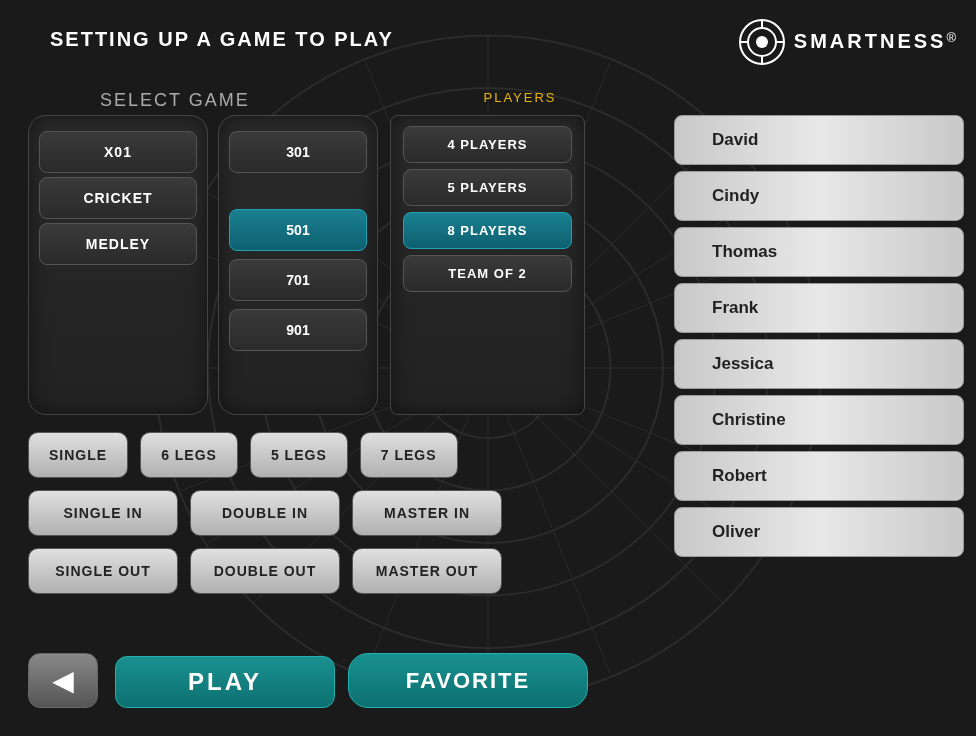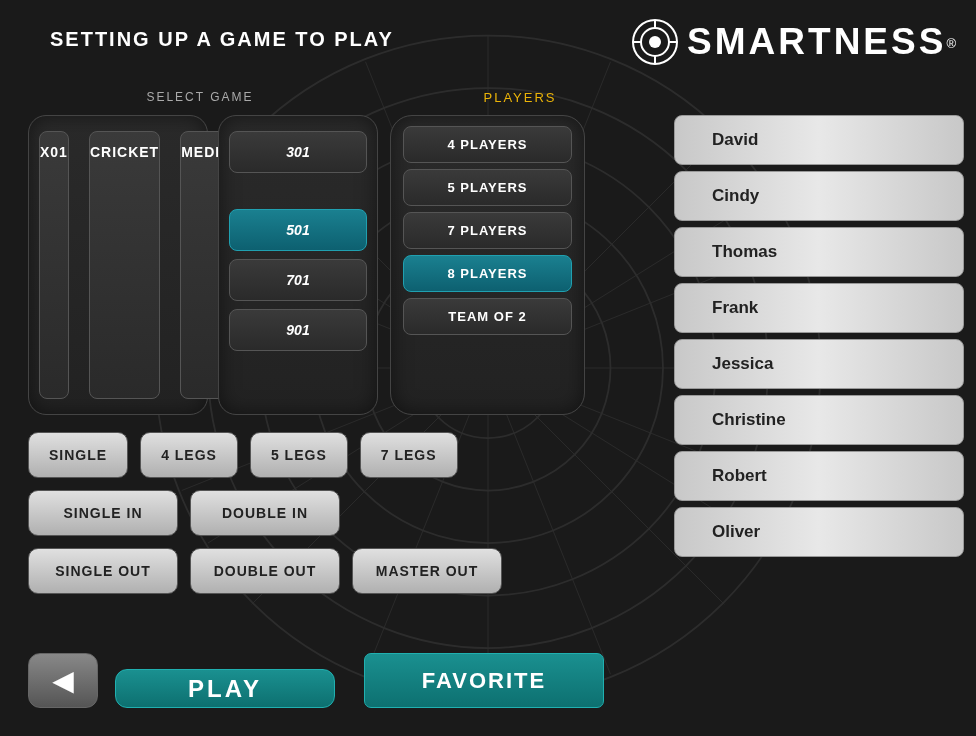"SMARTNESS" span { font-size: 37px -> 20px }
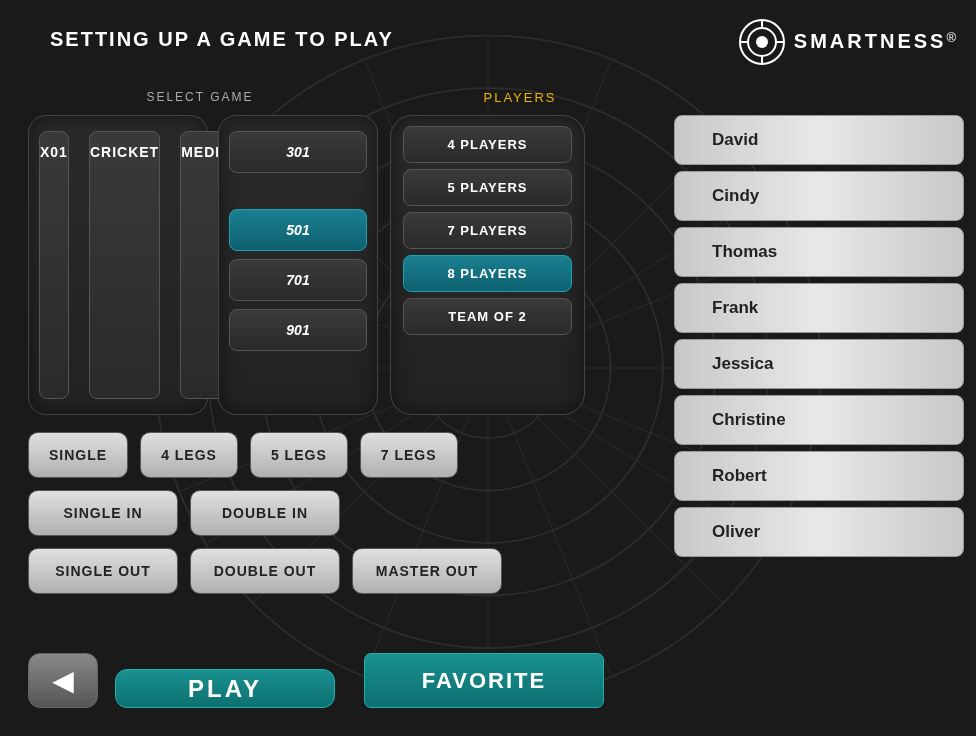"SELECT GAME" .select-game-label { font-size: 12px -> 18px; text-align: center -> left }
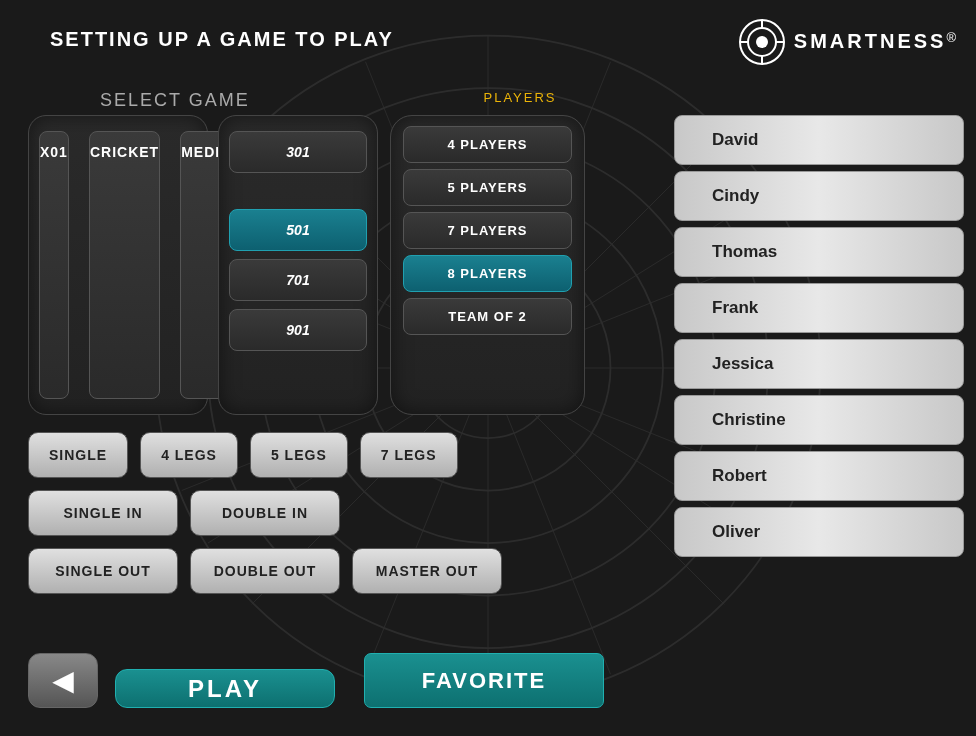"X01" .game-type-panel { flex-direction: none -> column; gap: 20px -> 4px }
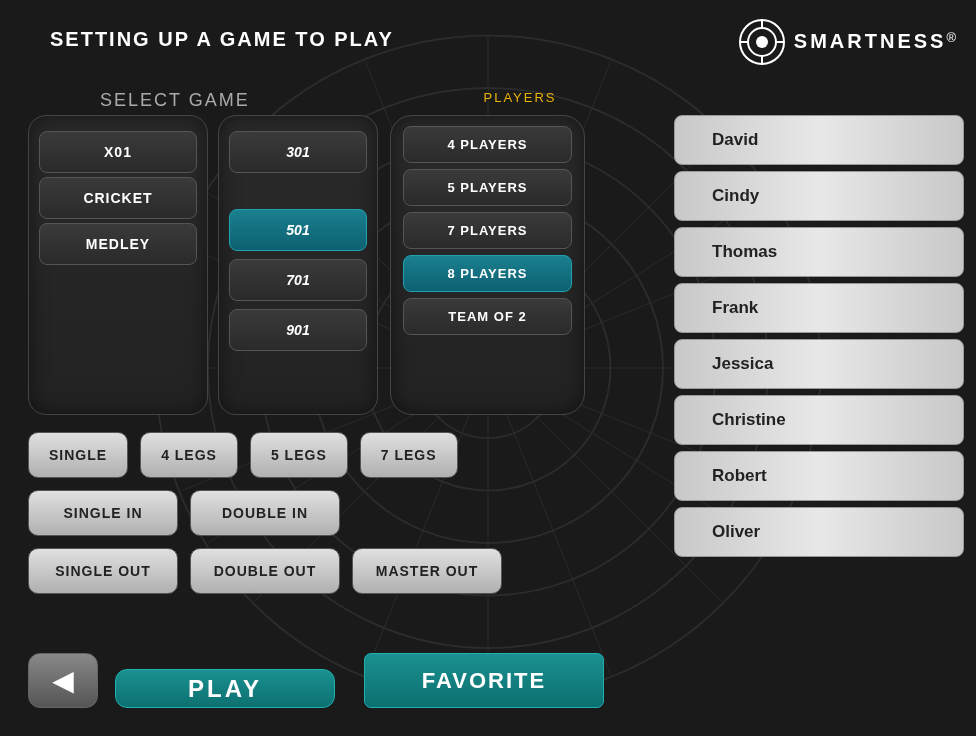"301" .score-panel { font-style: italic -> none }
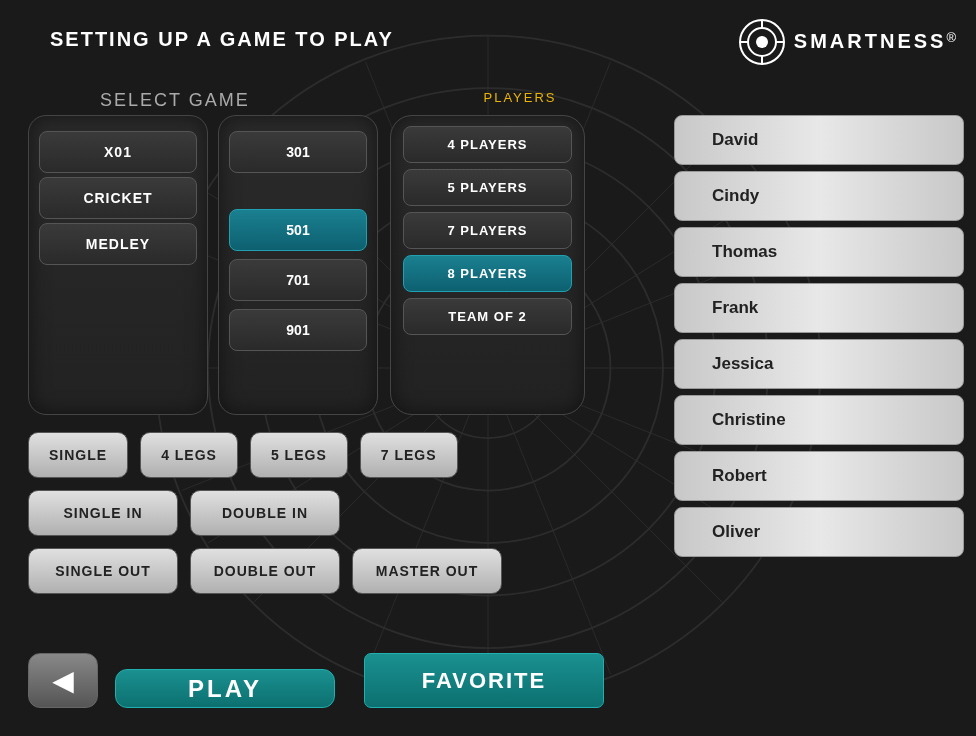"4 PLAYERS" .players-panel { border-radius: 22px -> 8px }
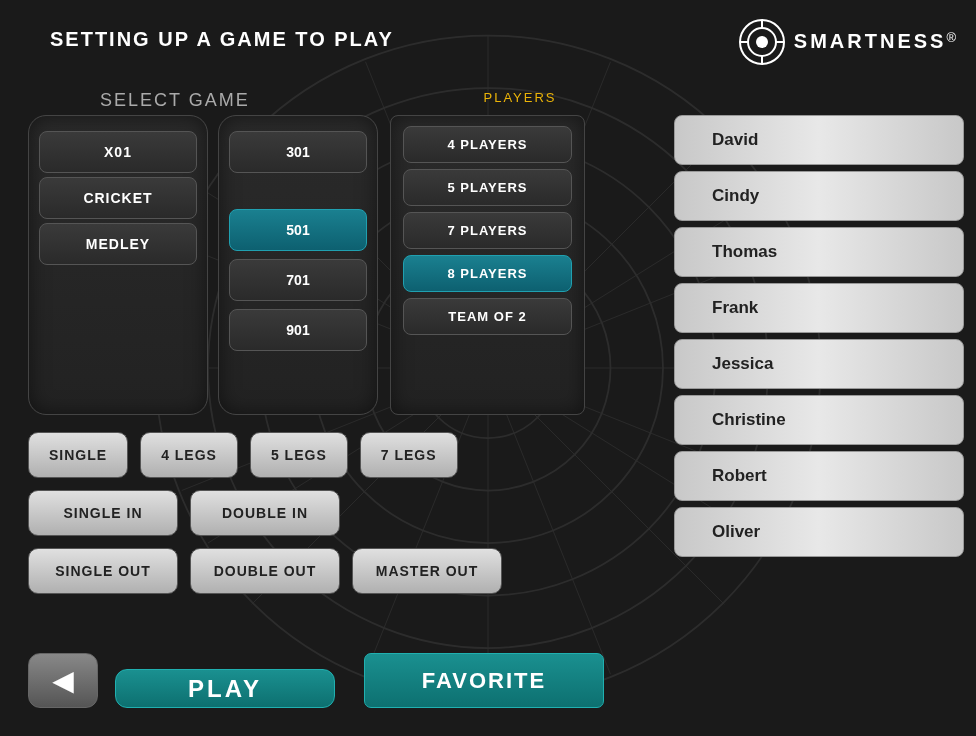"7 PLAYERS" div.player-count-btn { html: <div>7 PLAYERS</div> -> none }
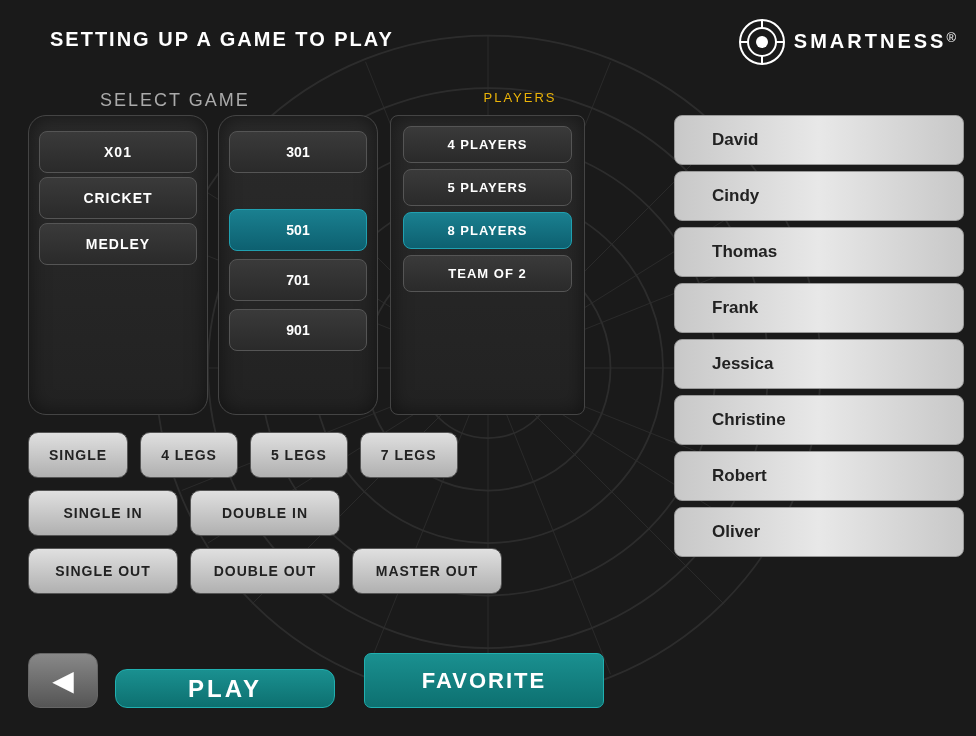"4 LEGS" div.opt-btn { text: 4 -> 6 }
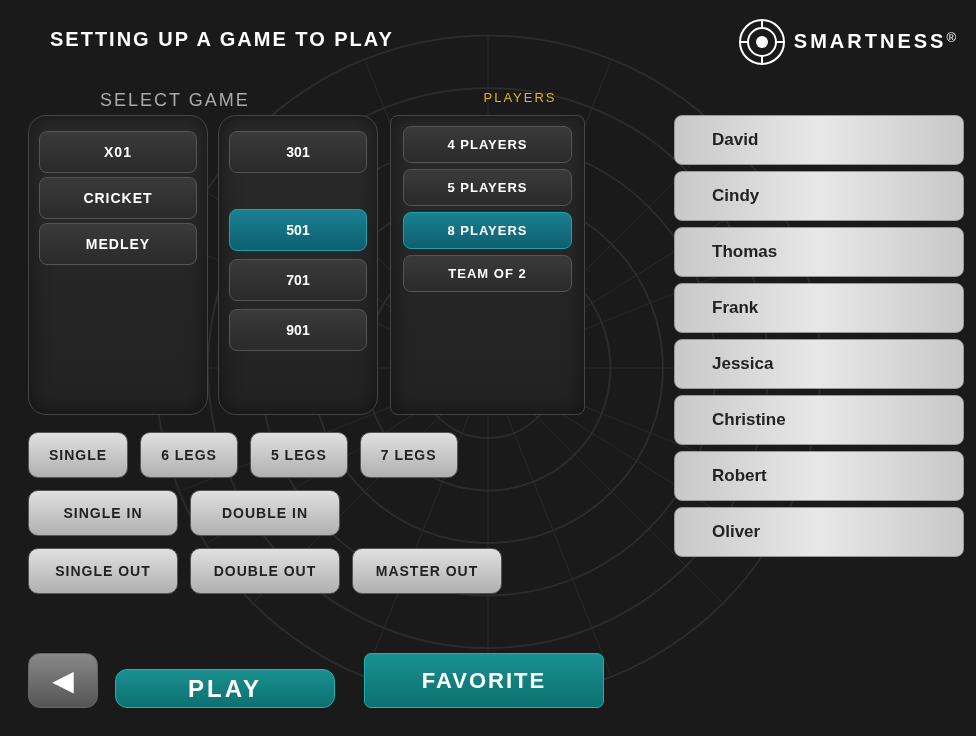"MASTER IN" div.opt-btn { html: none -> <div>MASTER IN</div> }
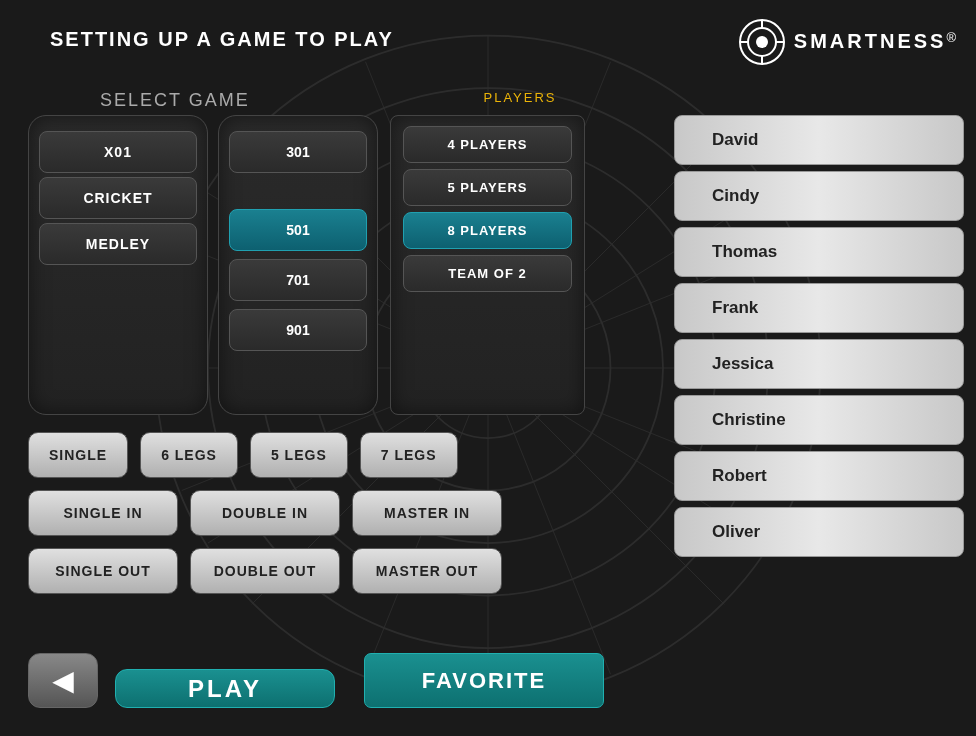"PLAY" .play-btn { height: 39px -> 52px }
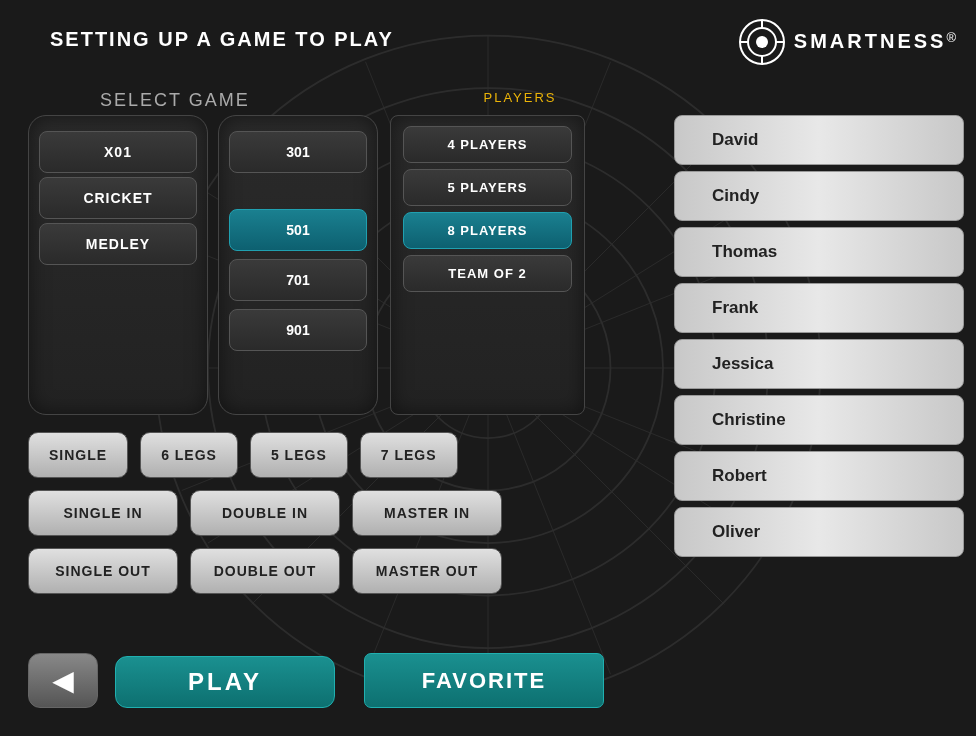"FAVORITE" .favorite-btn { border-radius: 7px -> 20px; margin-left: 16px -> none }
